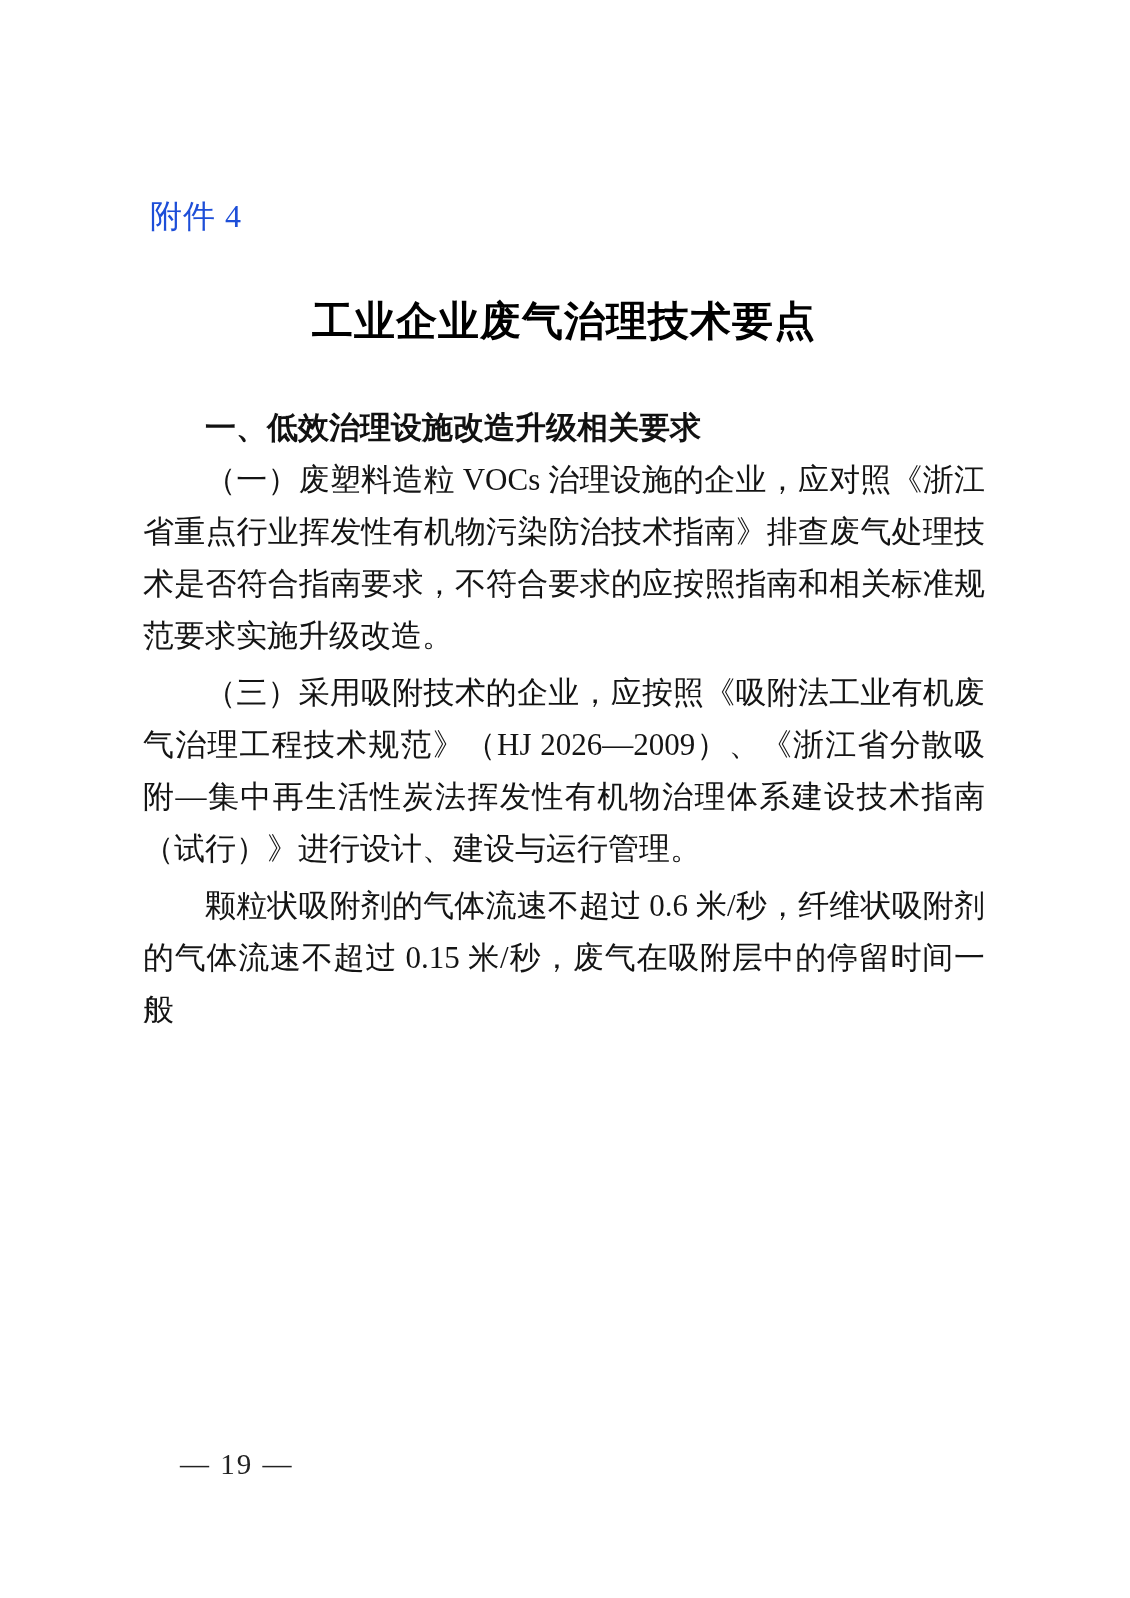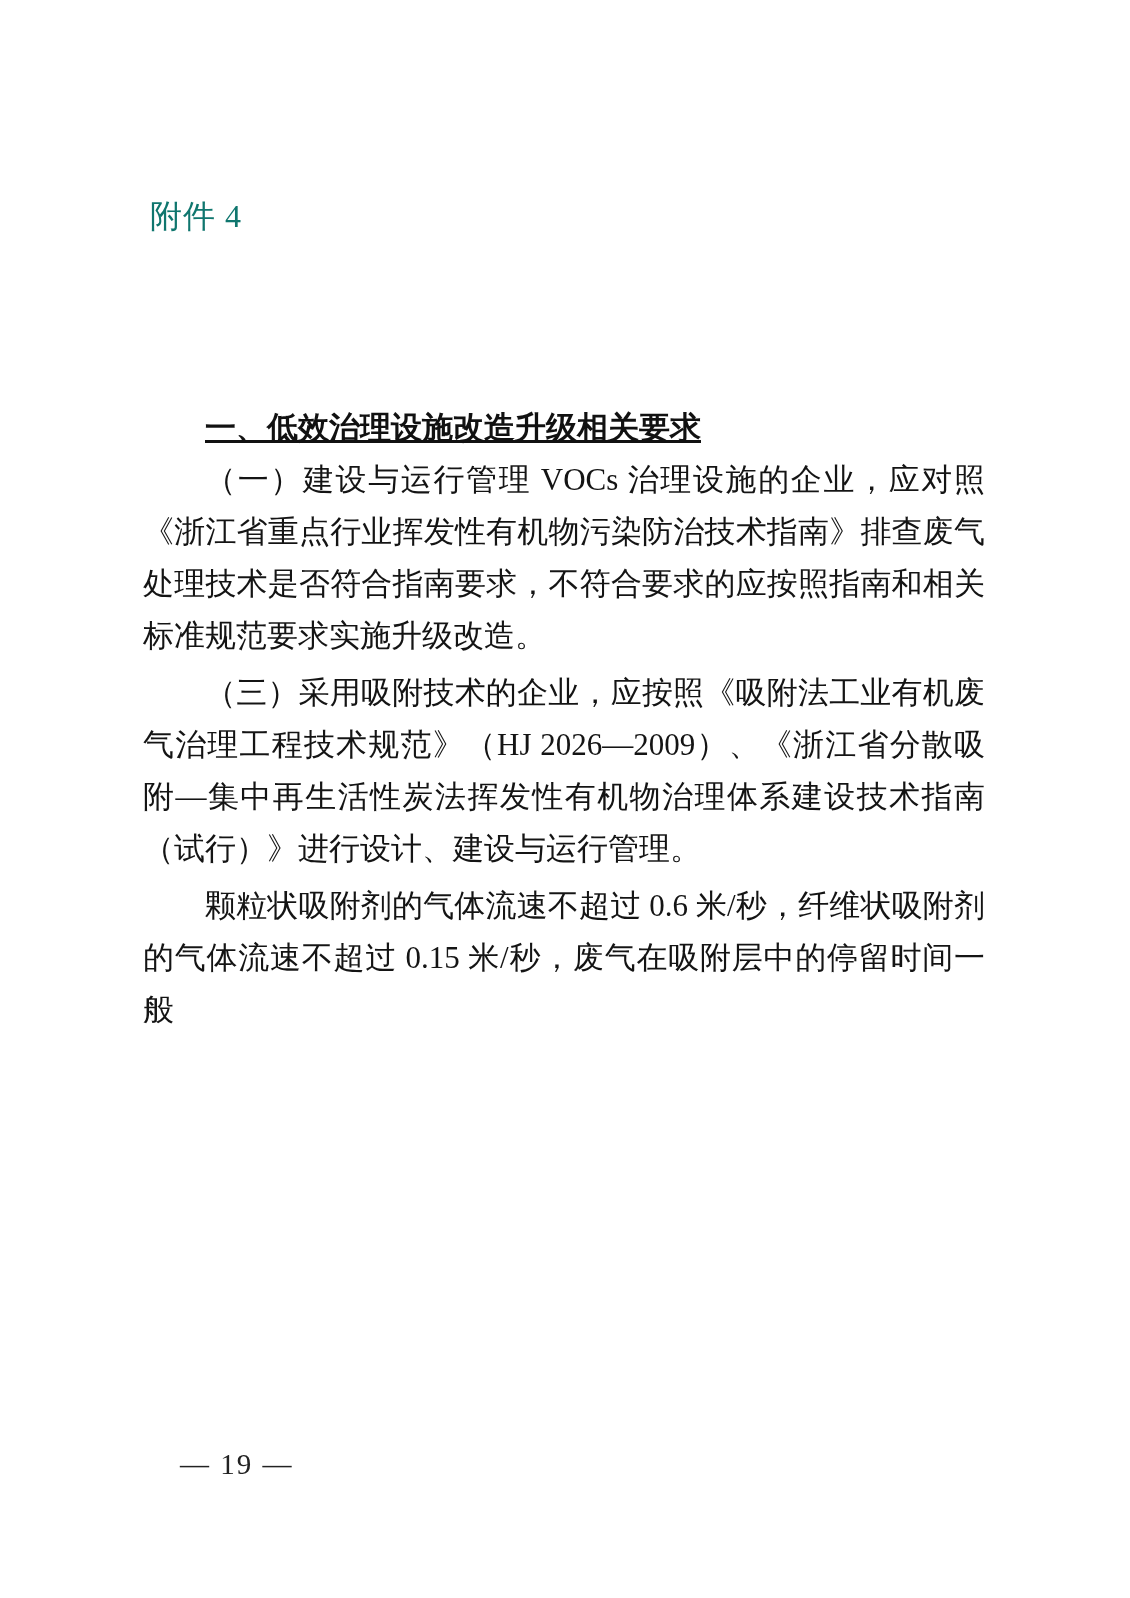"附件 4" .annex { color: #0f766e -> #1d4ed8 }
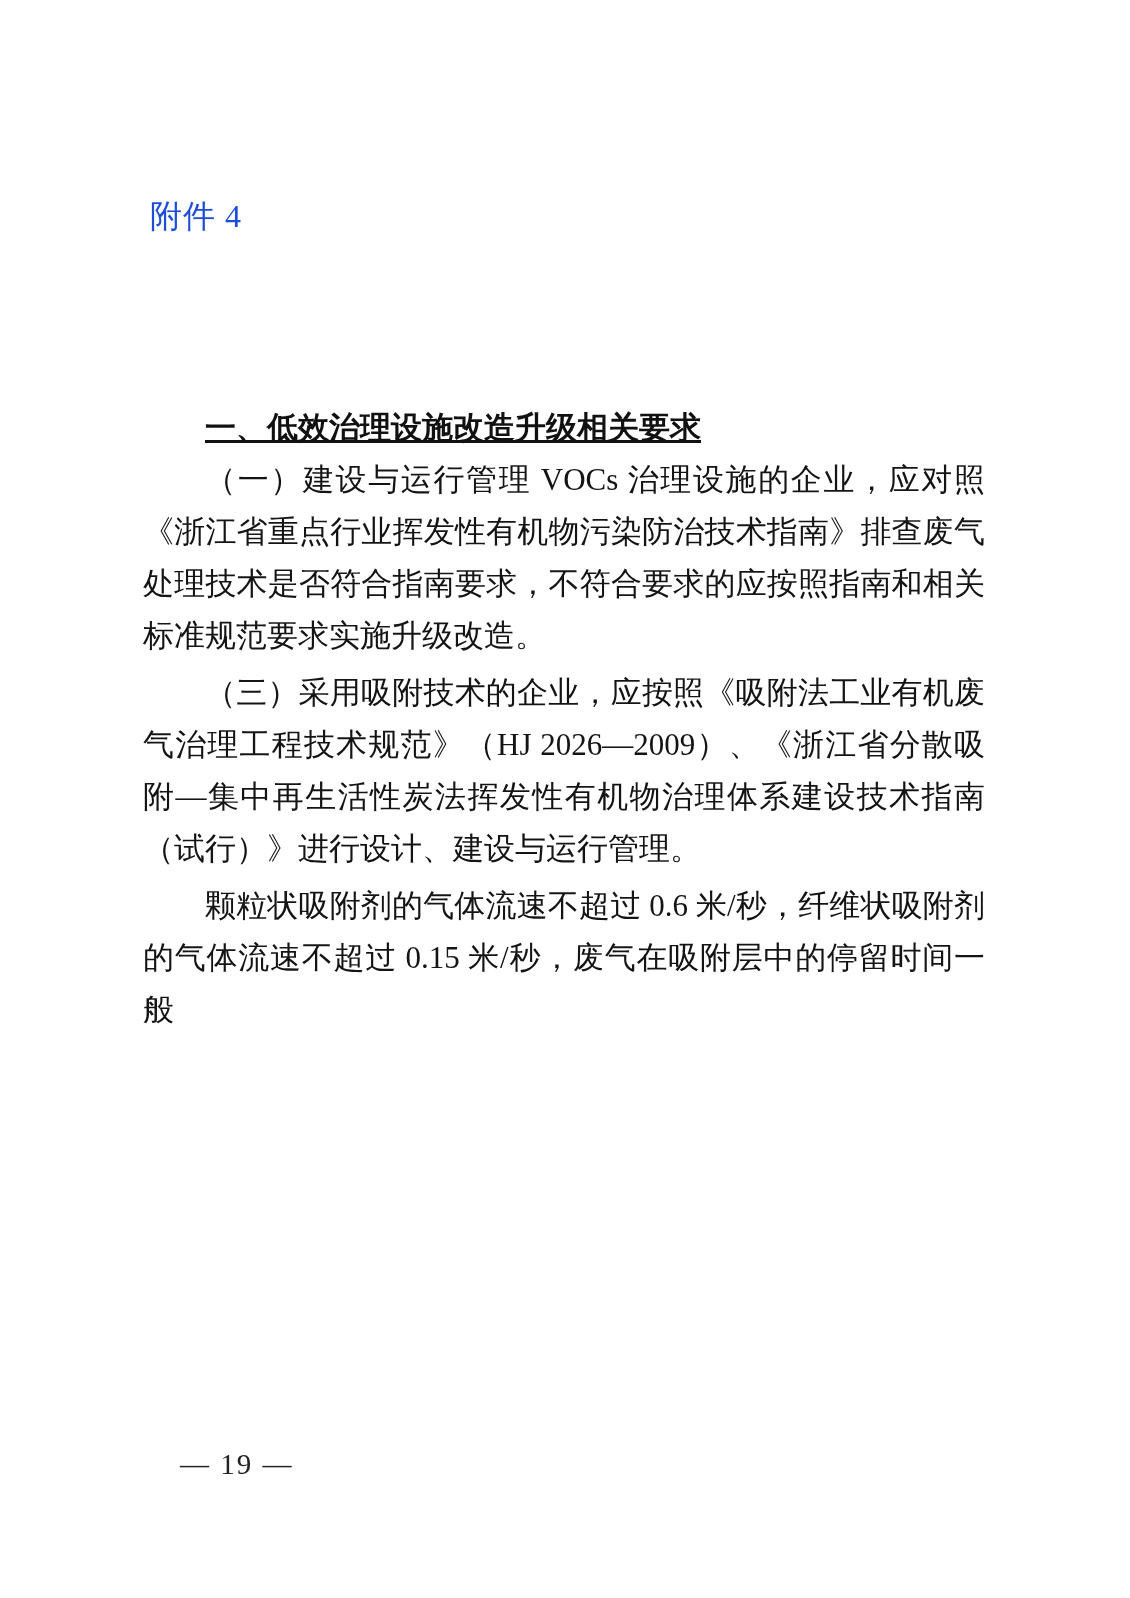"工业企业废气治理技术要点" div.doc-title { html: none -> <div>工业企业废气治理技术要点</div> }
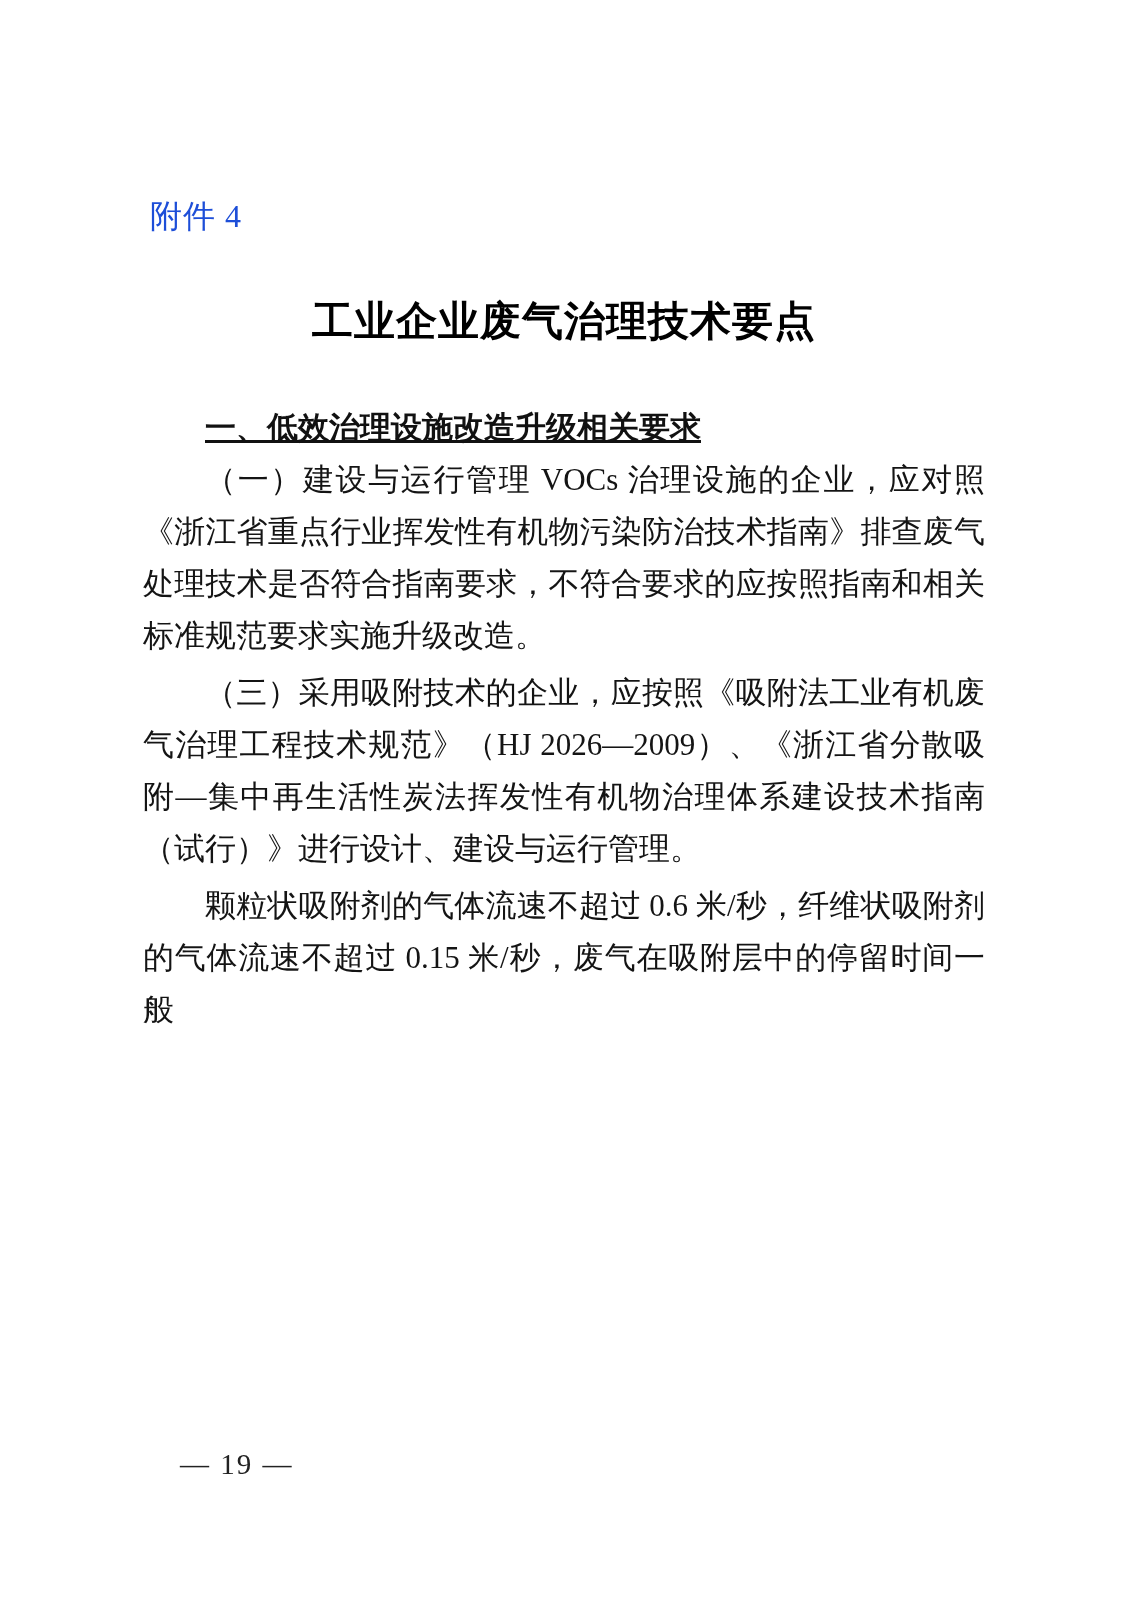"一、低效治理设施改造升级相关要求" .section-heading { text-decoration: underline -> none }
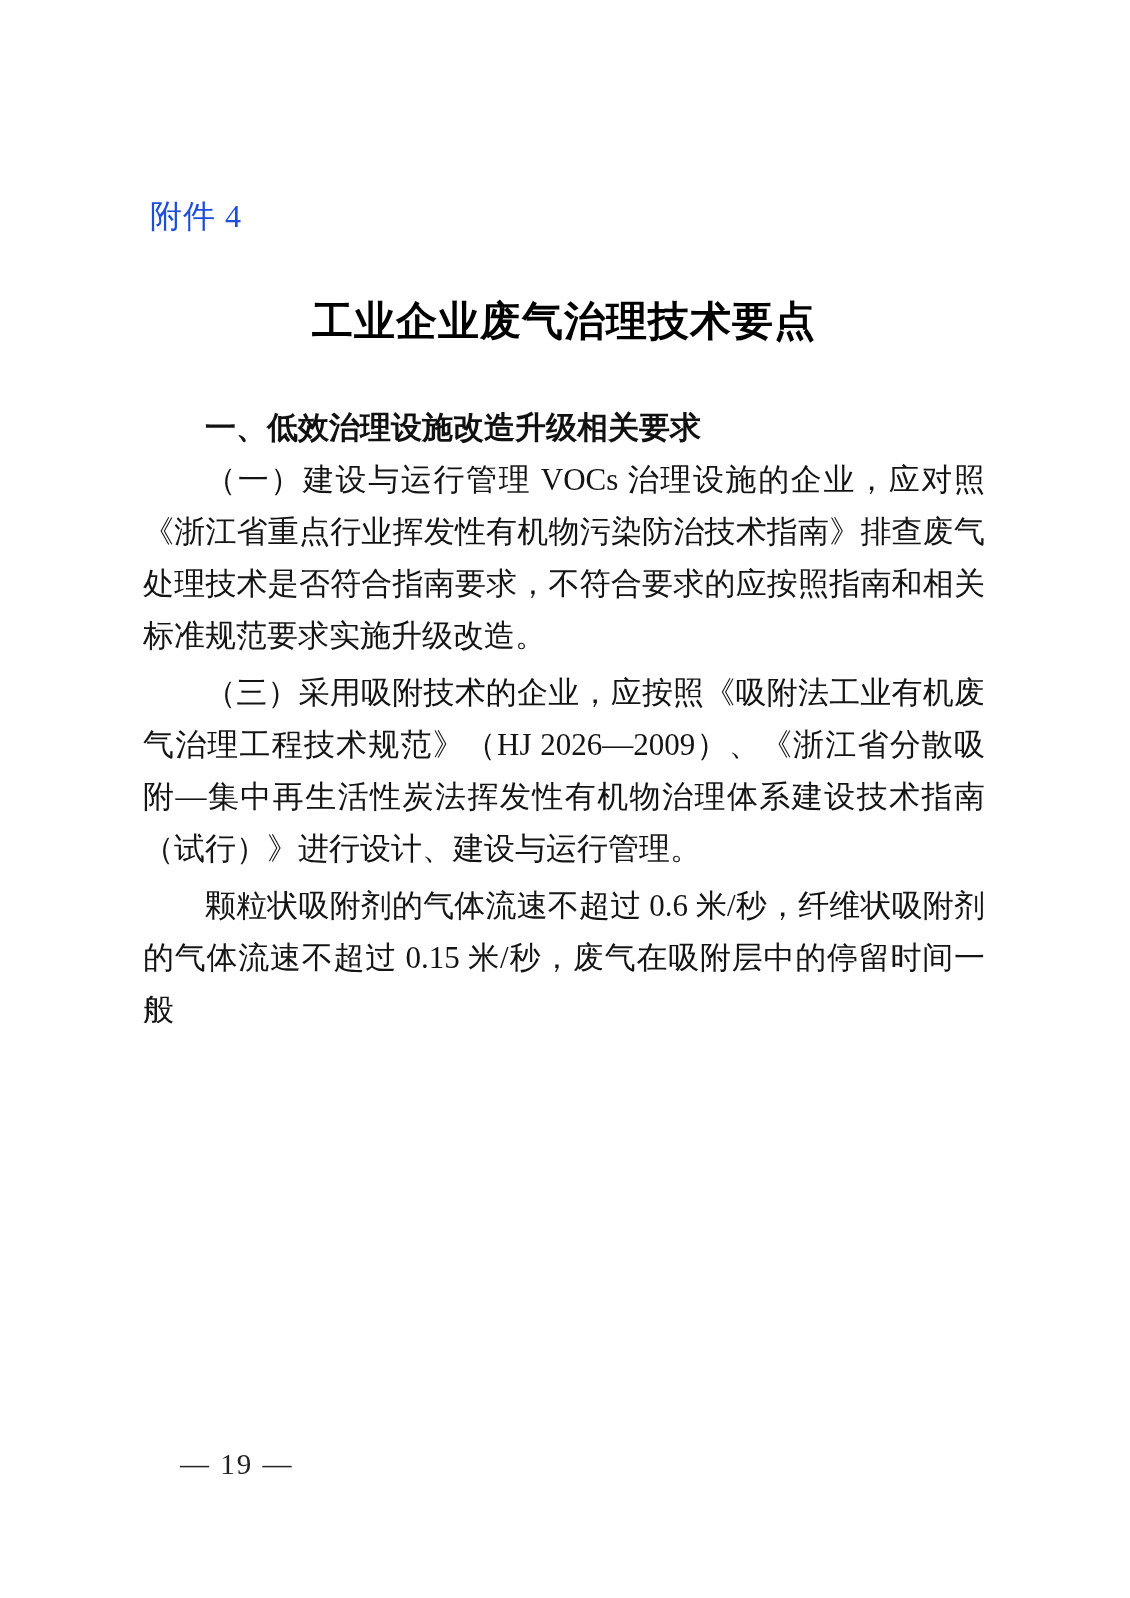"（一）建设与运行管理 VOCs" p { text: 建设与运行管理 -> 废塑料造粒 }
